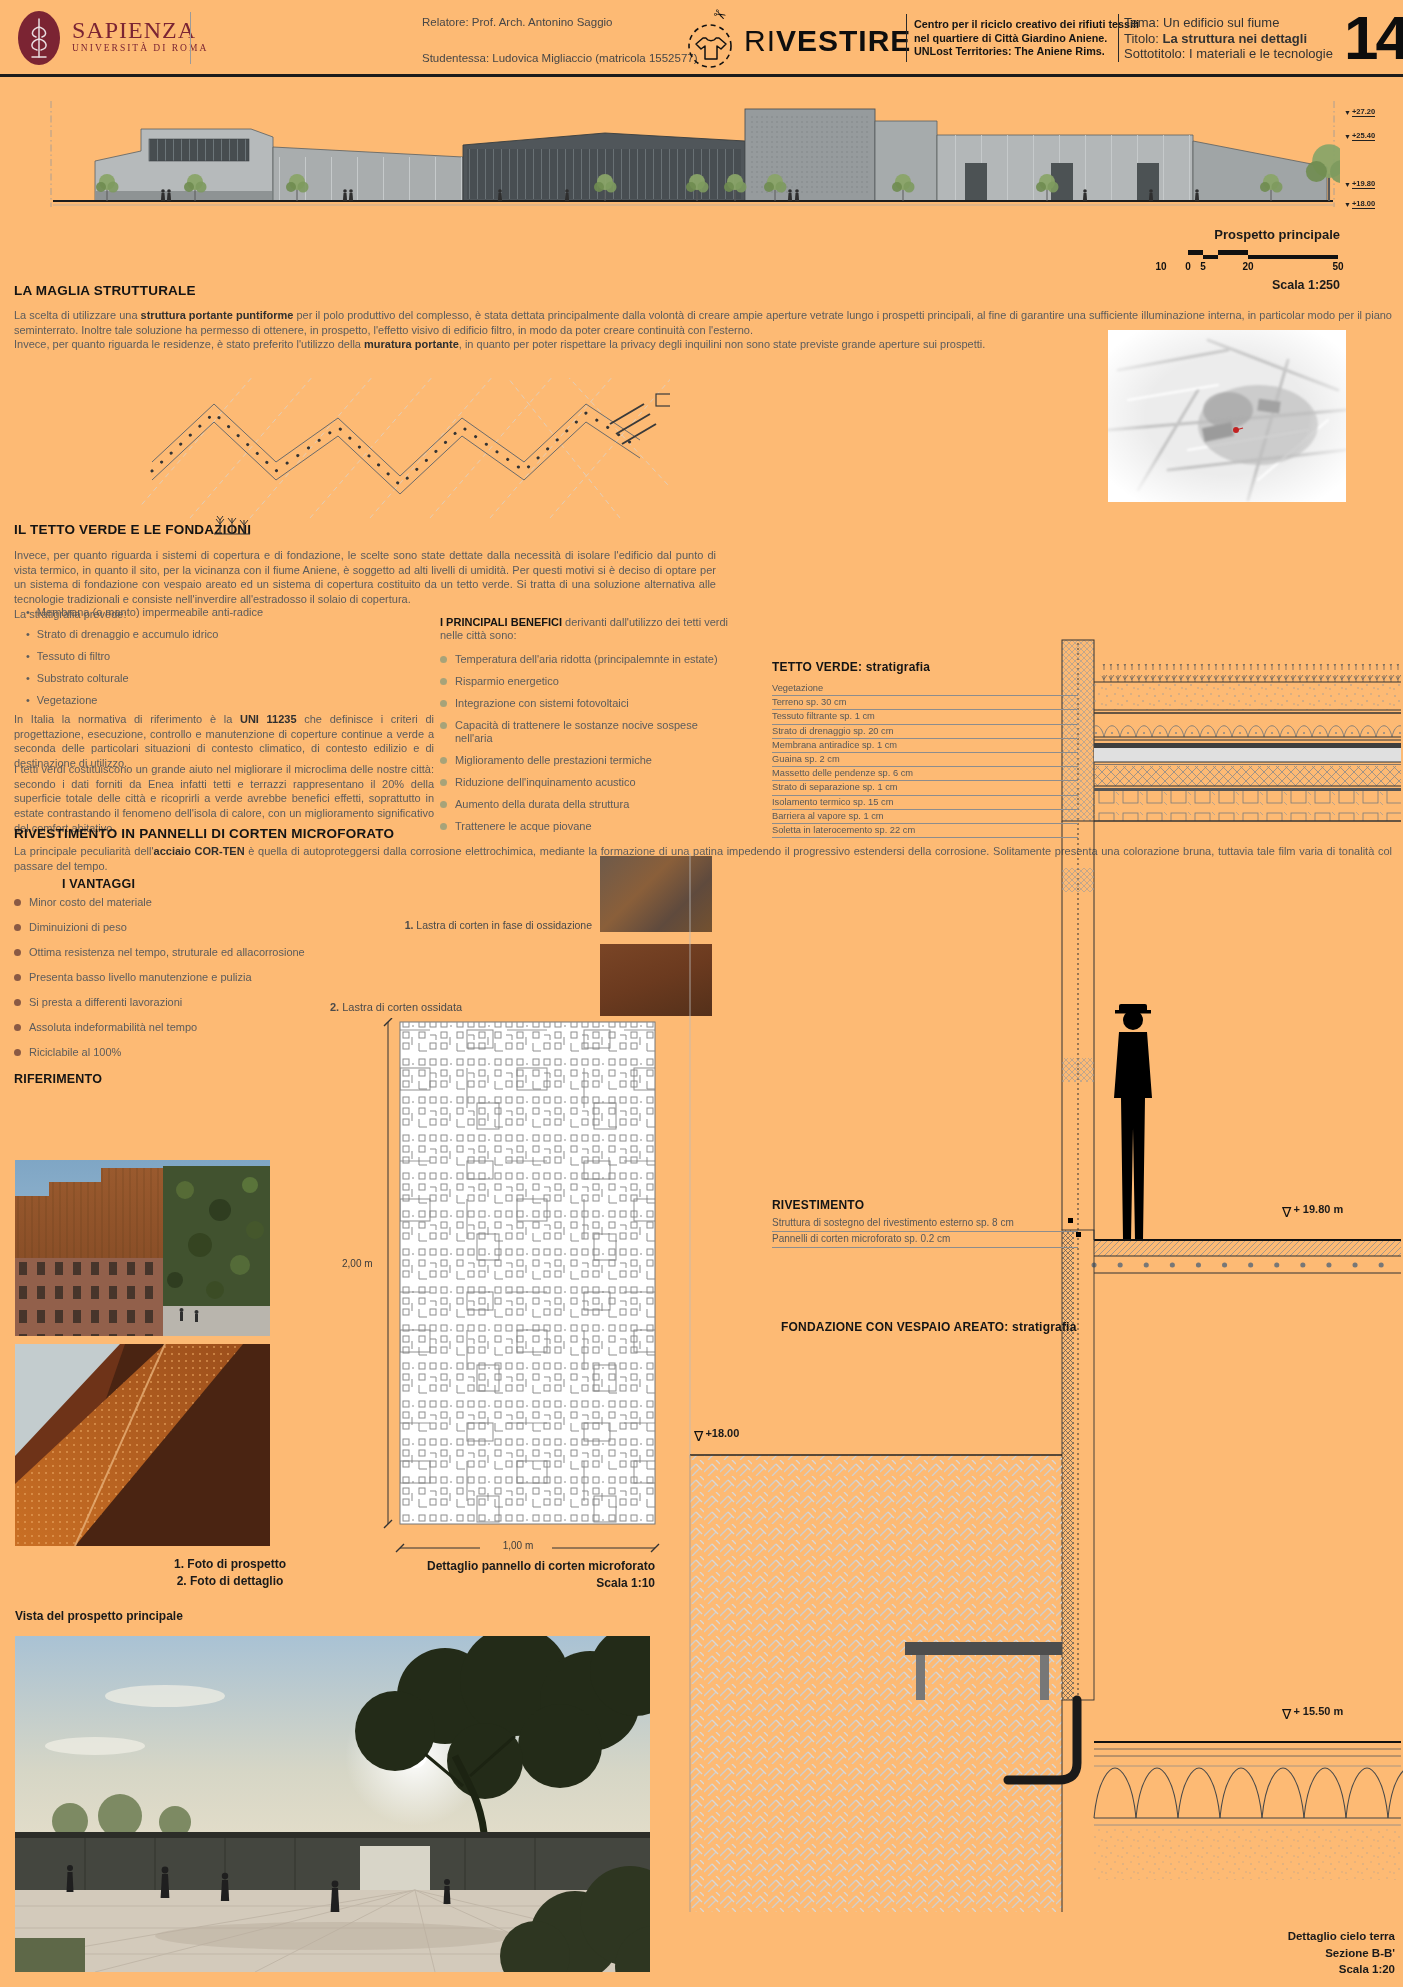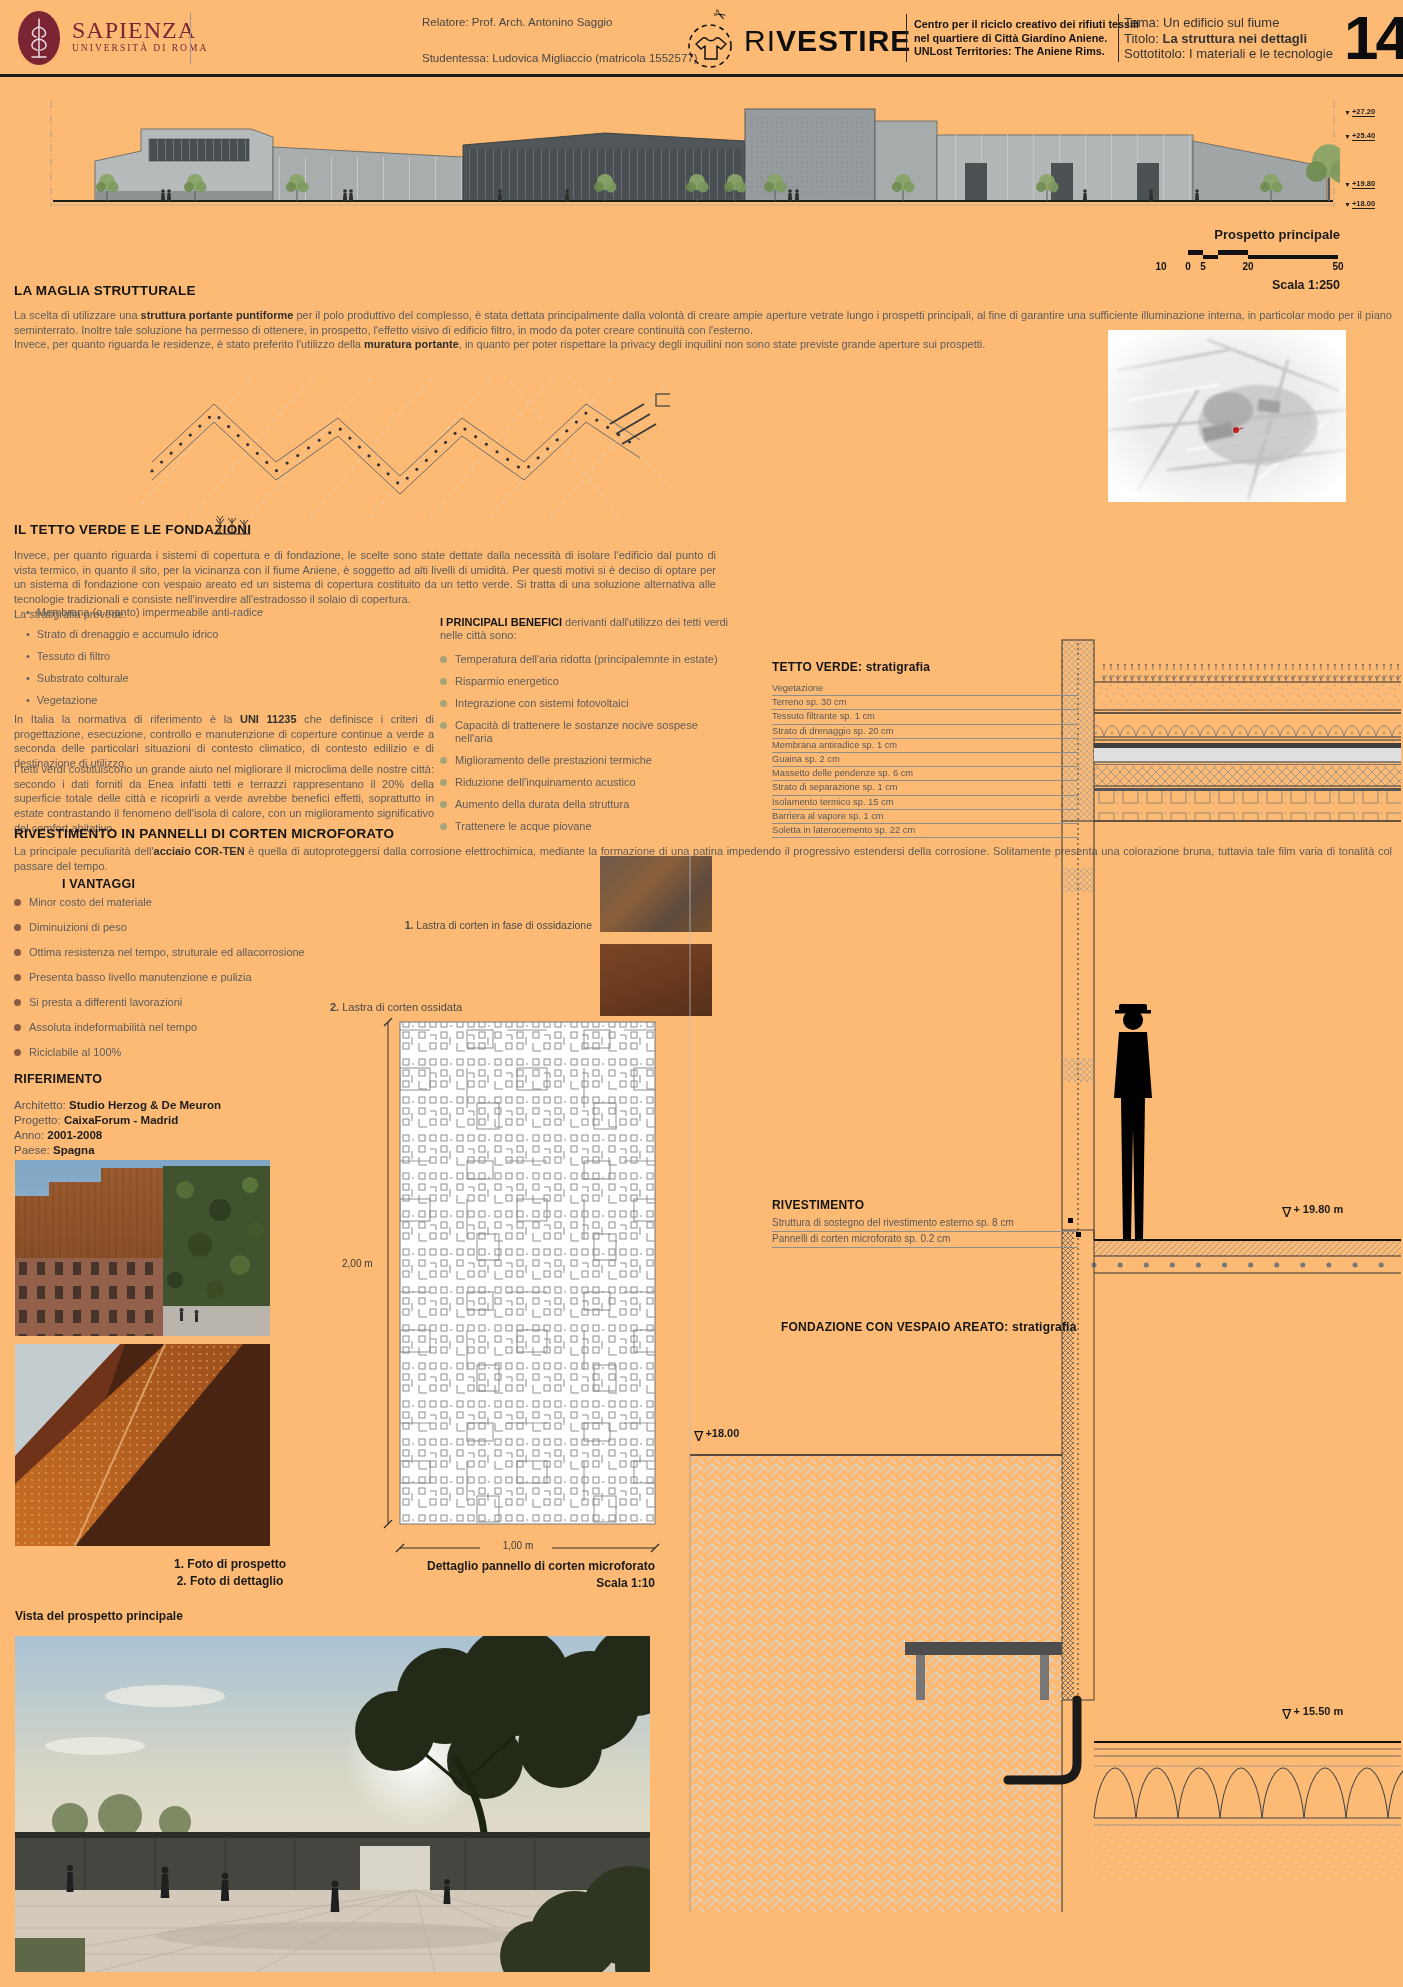"Architetto: Studio Herzog & De" div.abs { html: <div> <div><span>Architetto: </span><b>Studio Herzog &amp; De Meuron</b></div> <div><span>Progetto: </span><b>CaixaForum - Madrid</b></div> <div><span>Anno: </span><b>2001-2008</b></div> <div><span>Paese: </span><b>Spagna</b></div> </div> -> none }
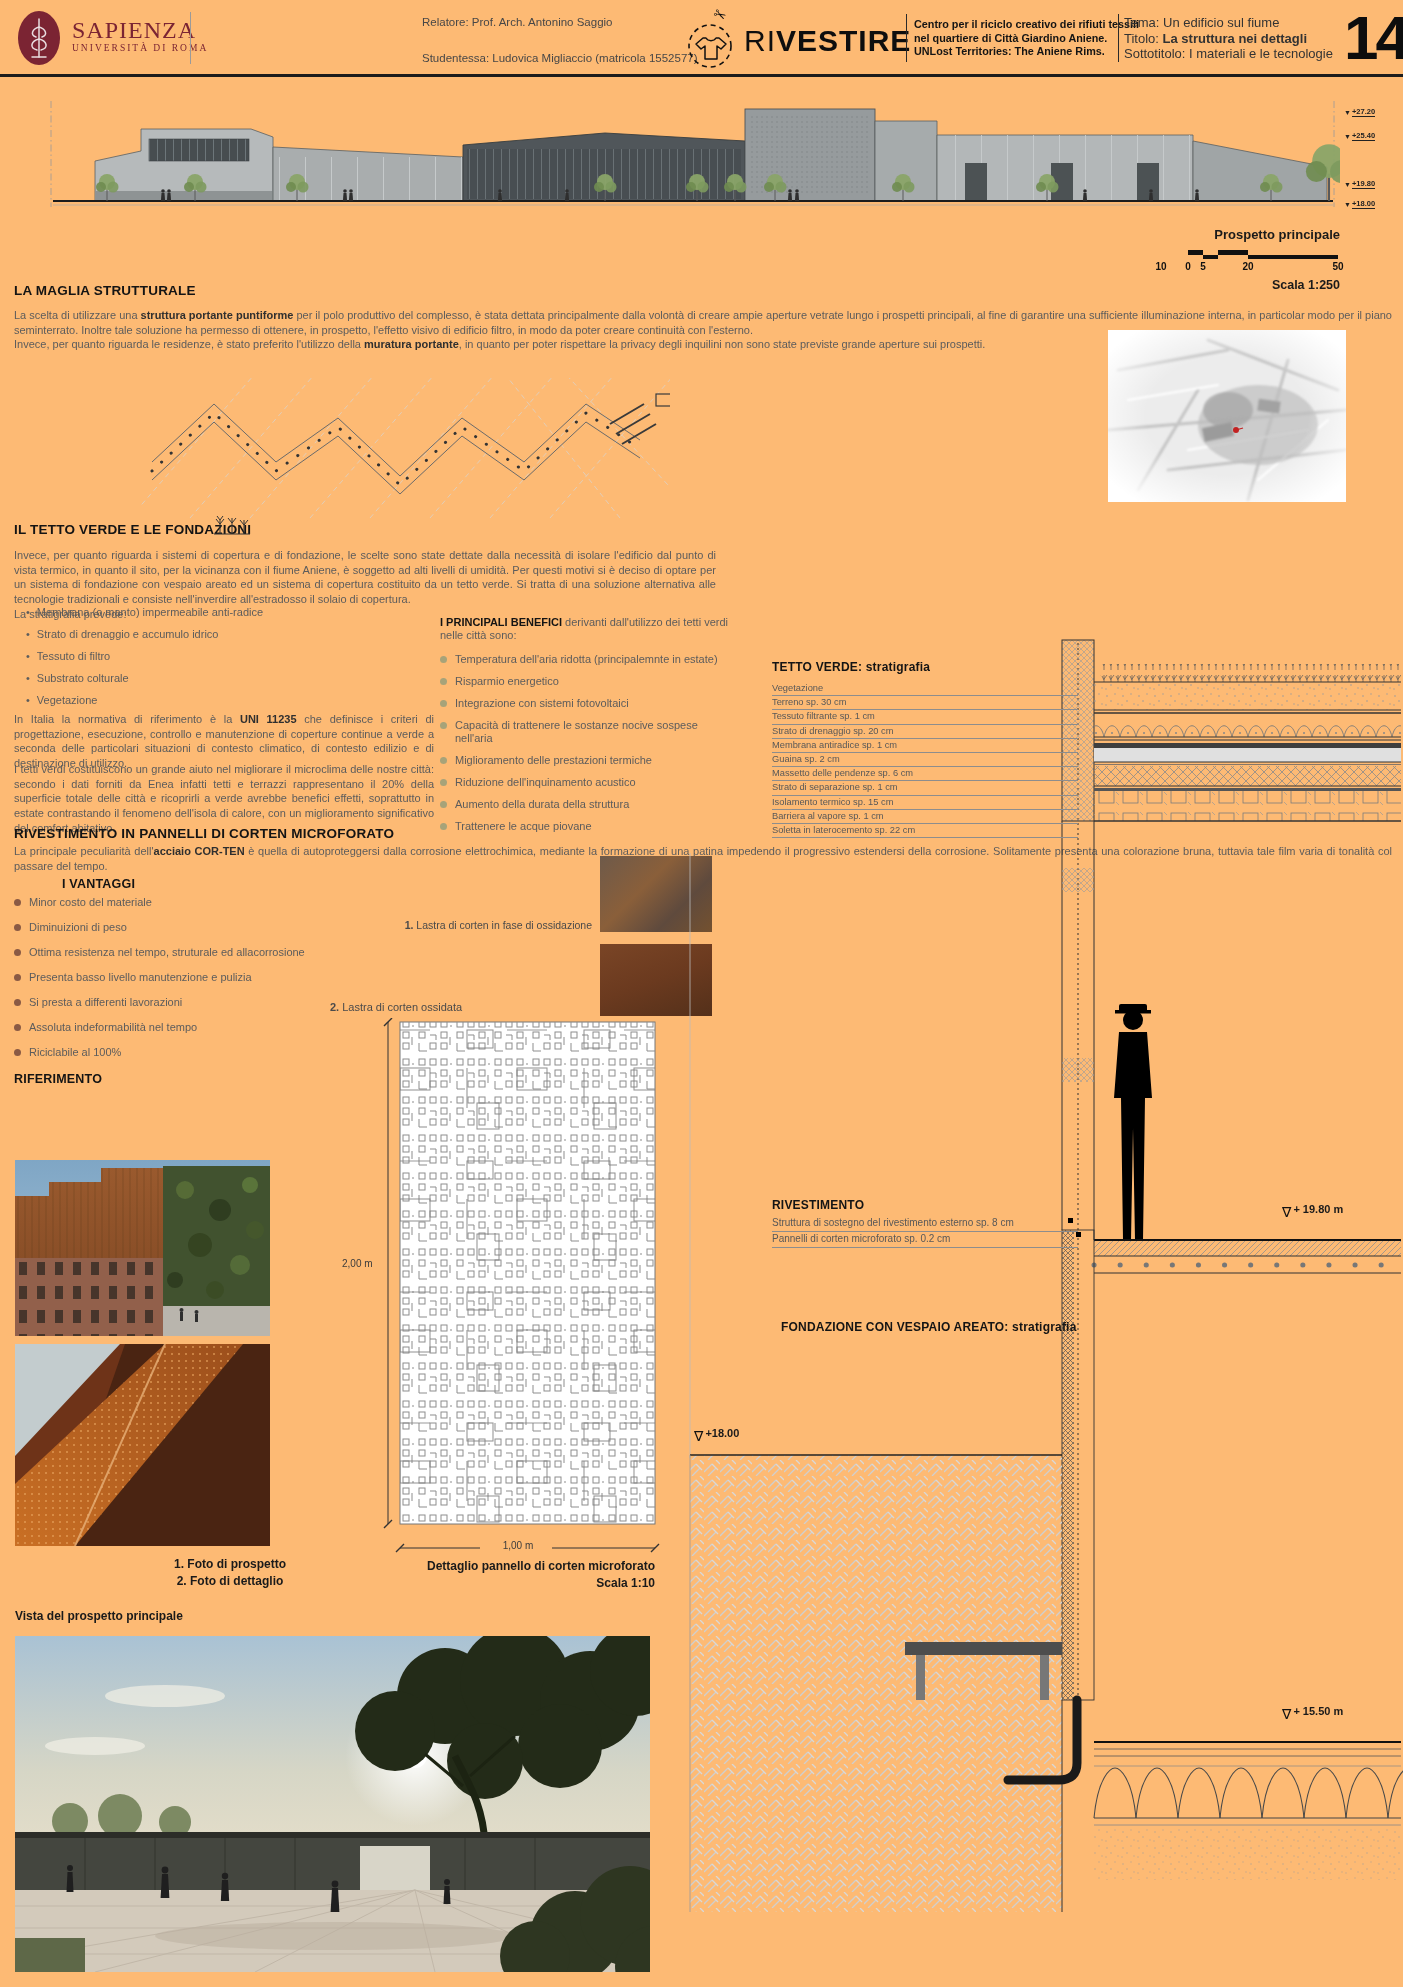"Dettaglio cielo terra" div.abs { html: none -> <div> <div>Dettaglio cielo terra</div> <div>Sezione B-B'</div> <div>Scala 1:20</div> </div> }
